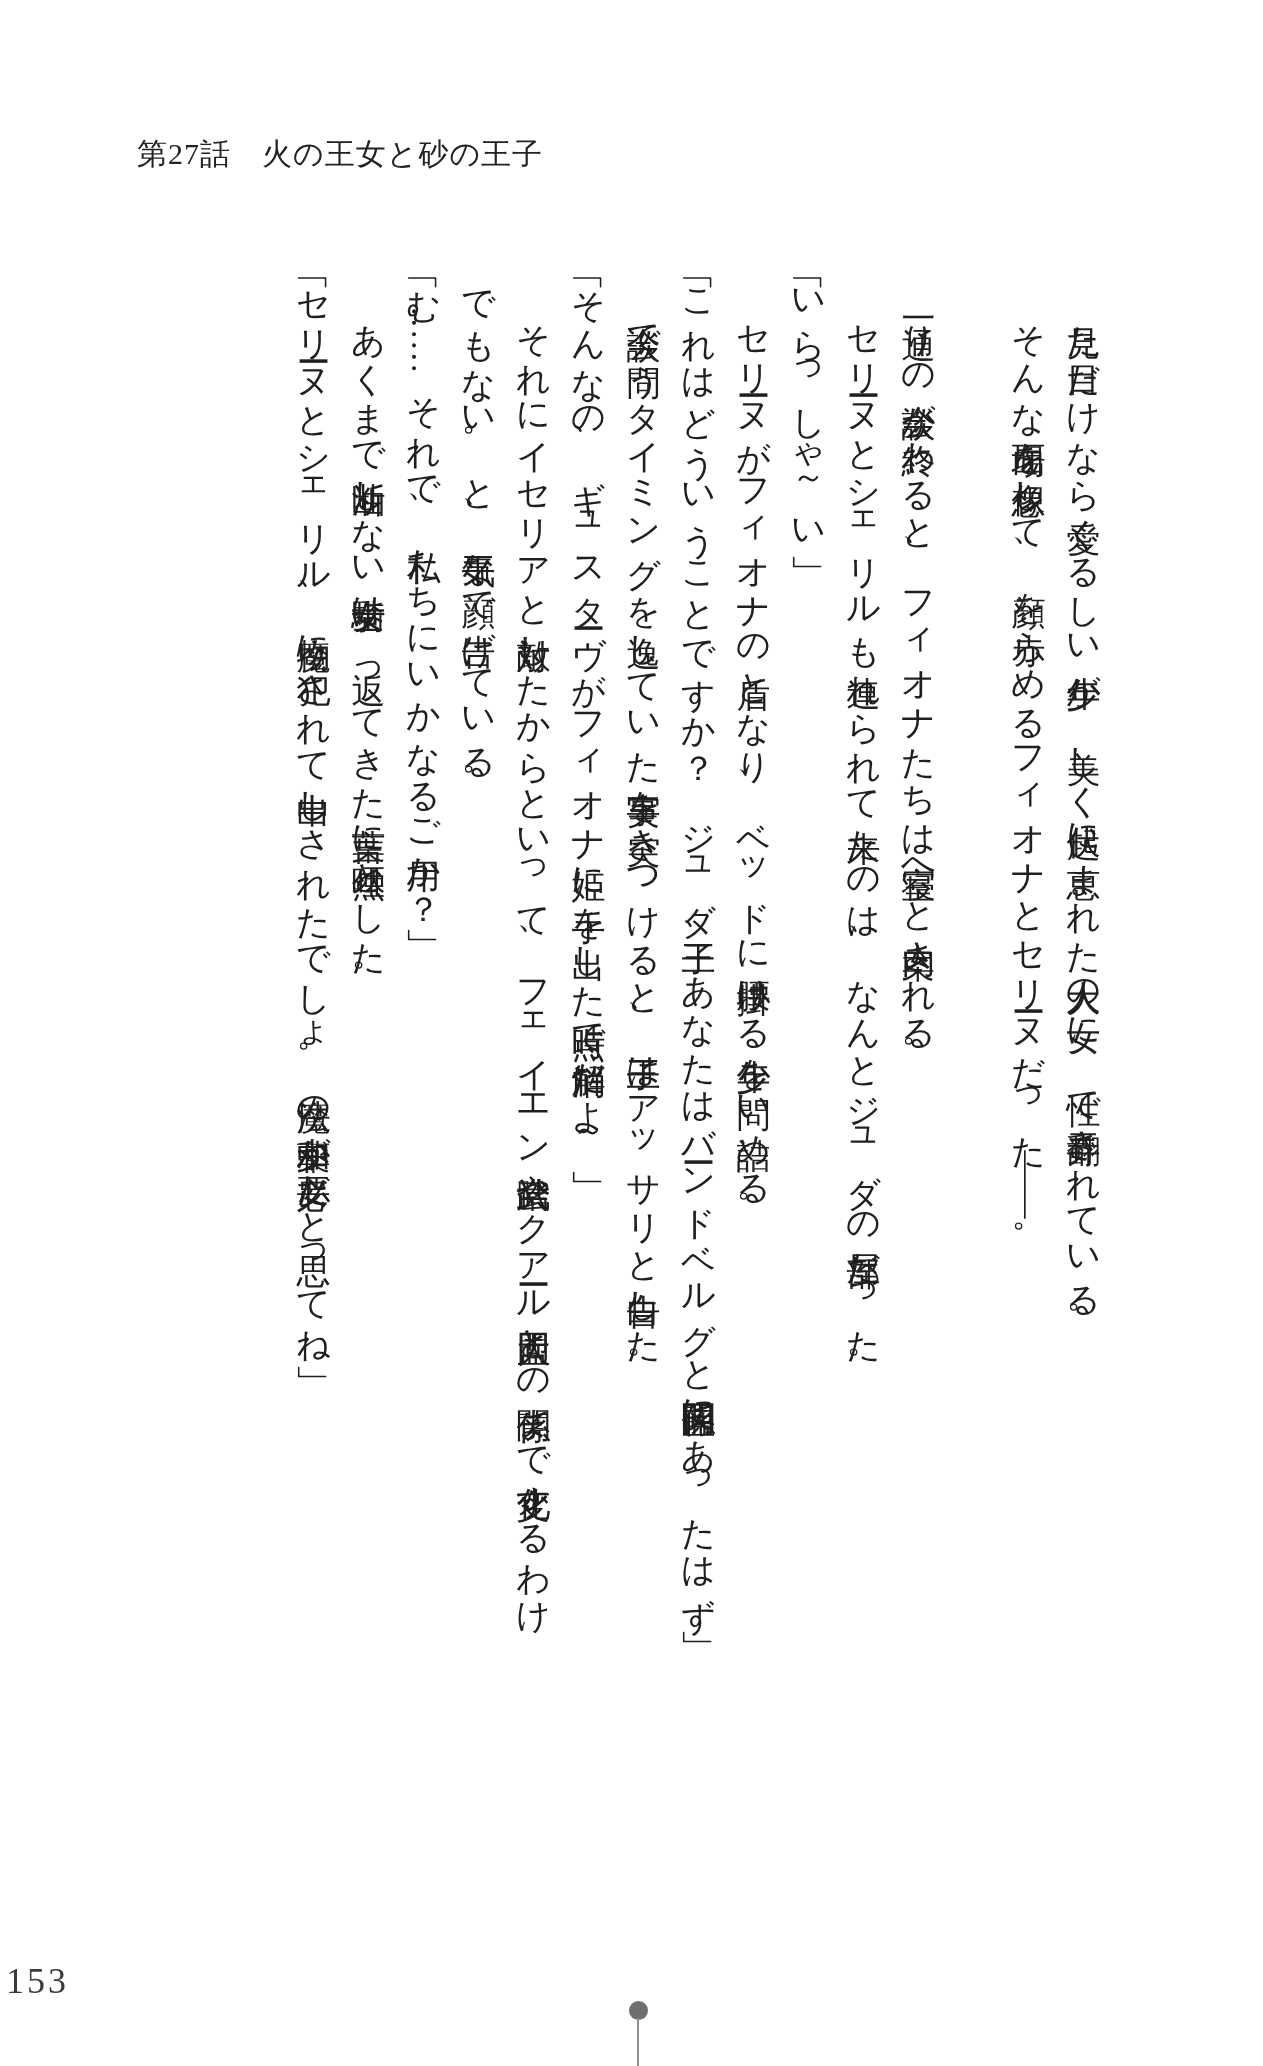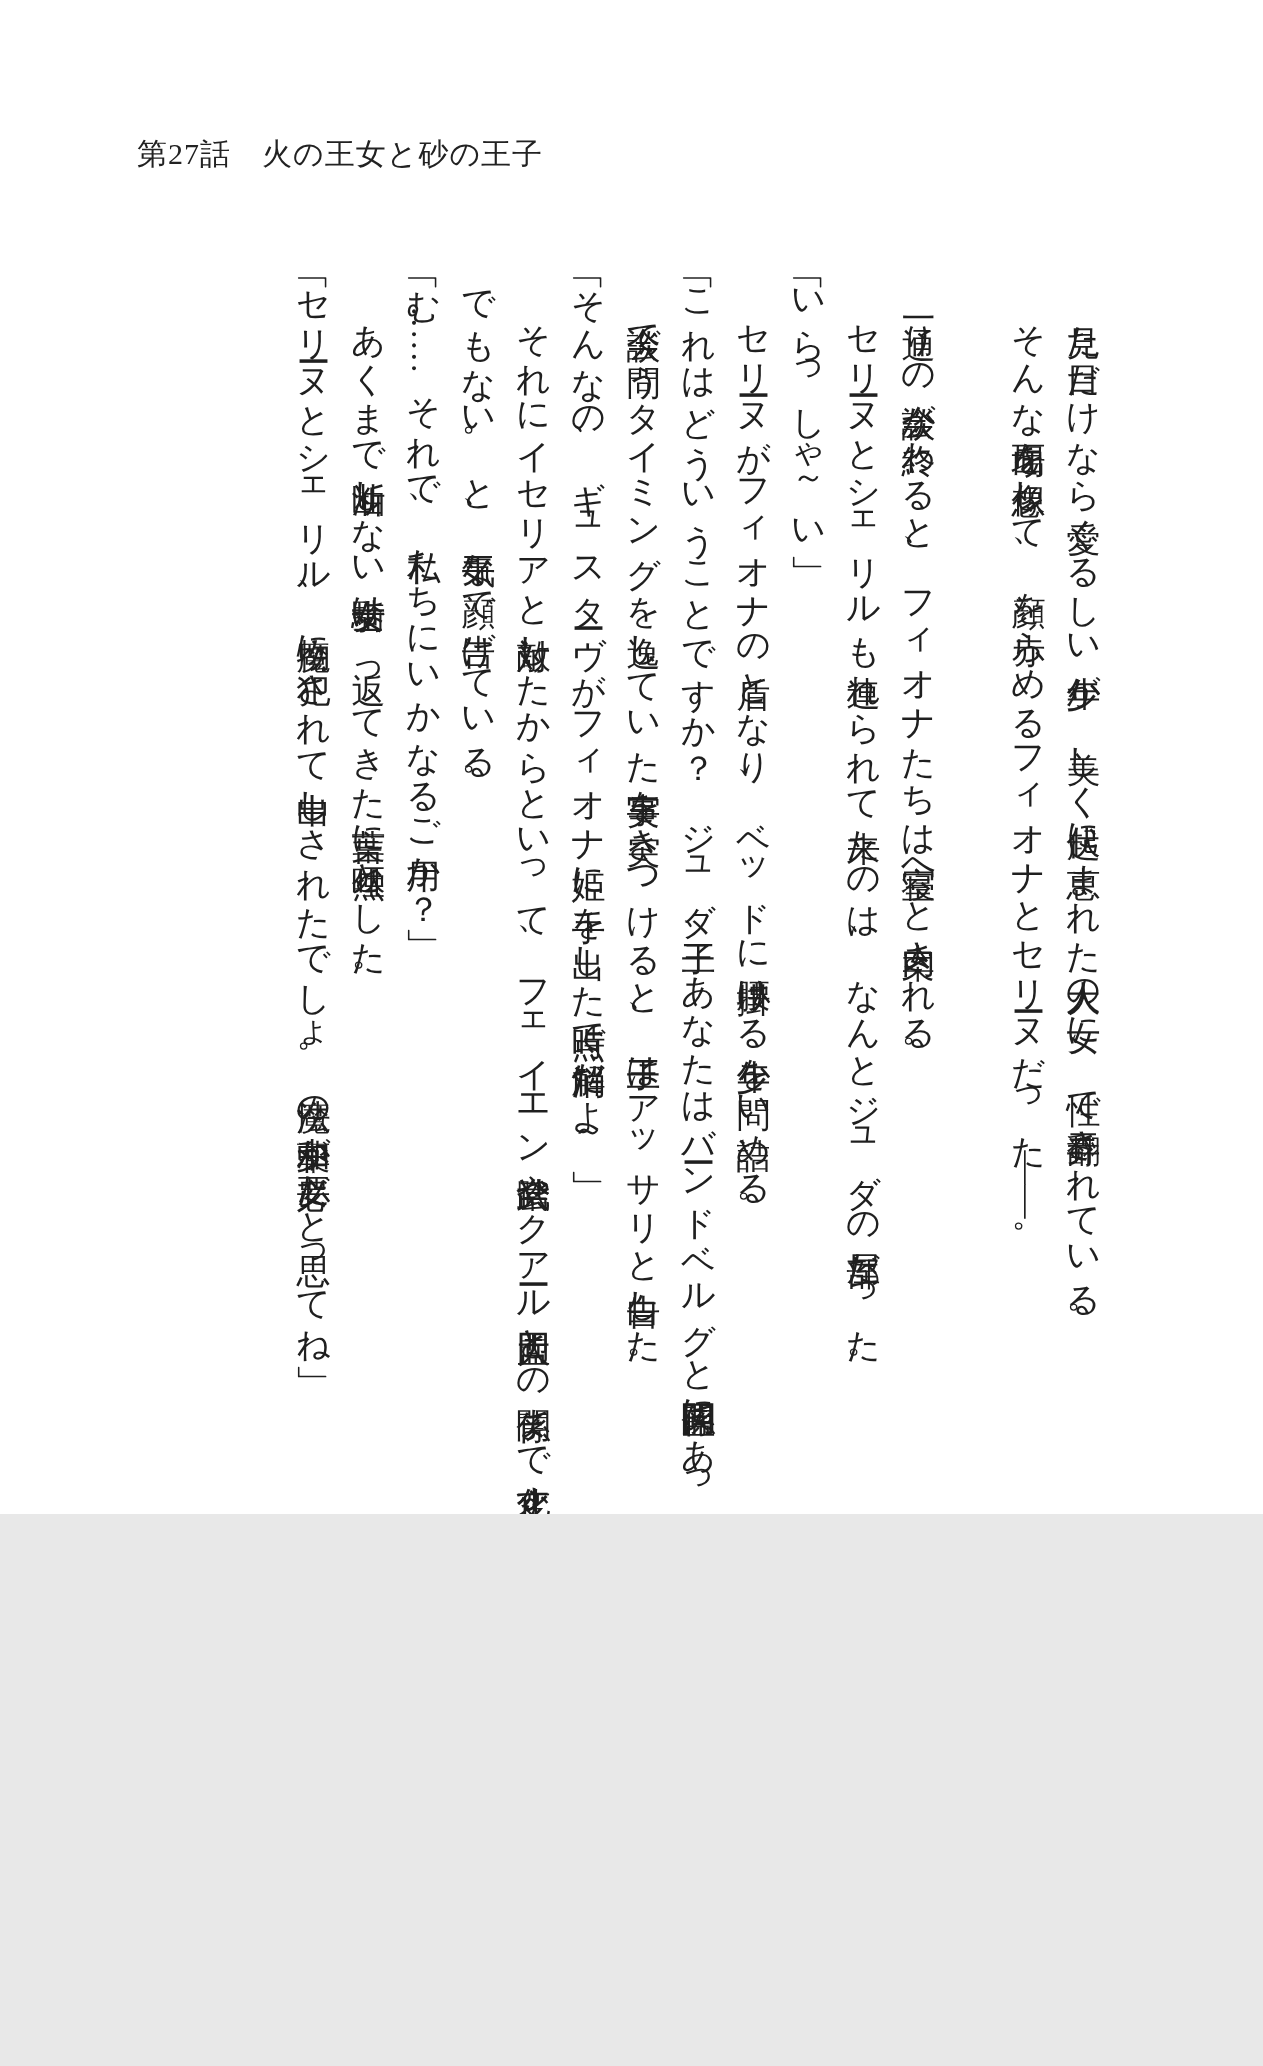"第27話 火の王女と砂の王子" .page { height: 1514px -> 2066px }
